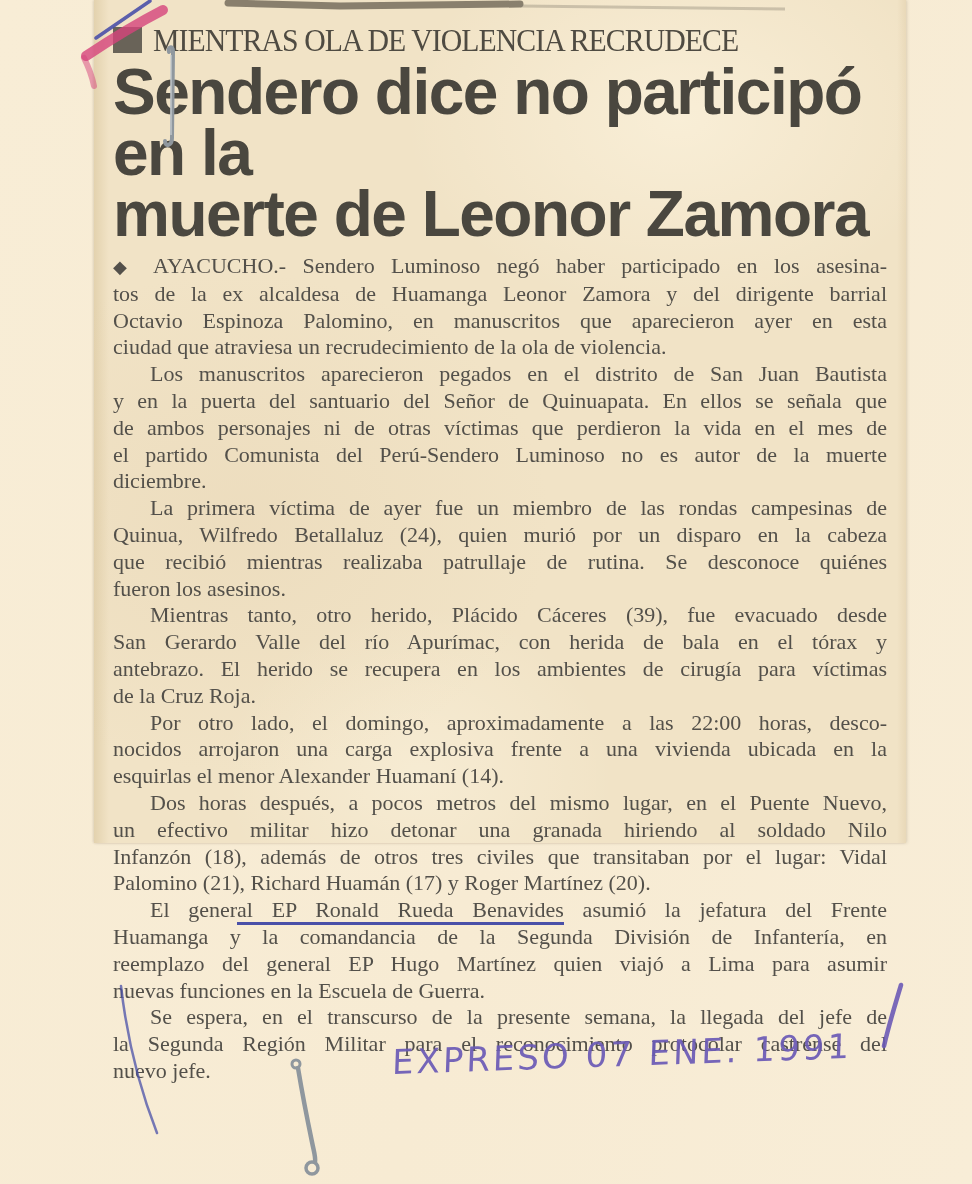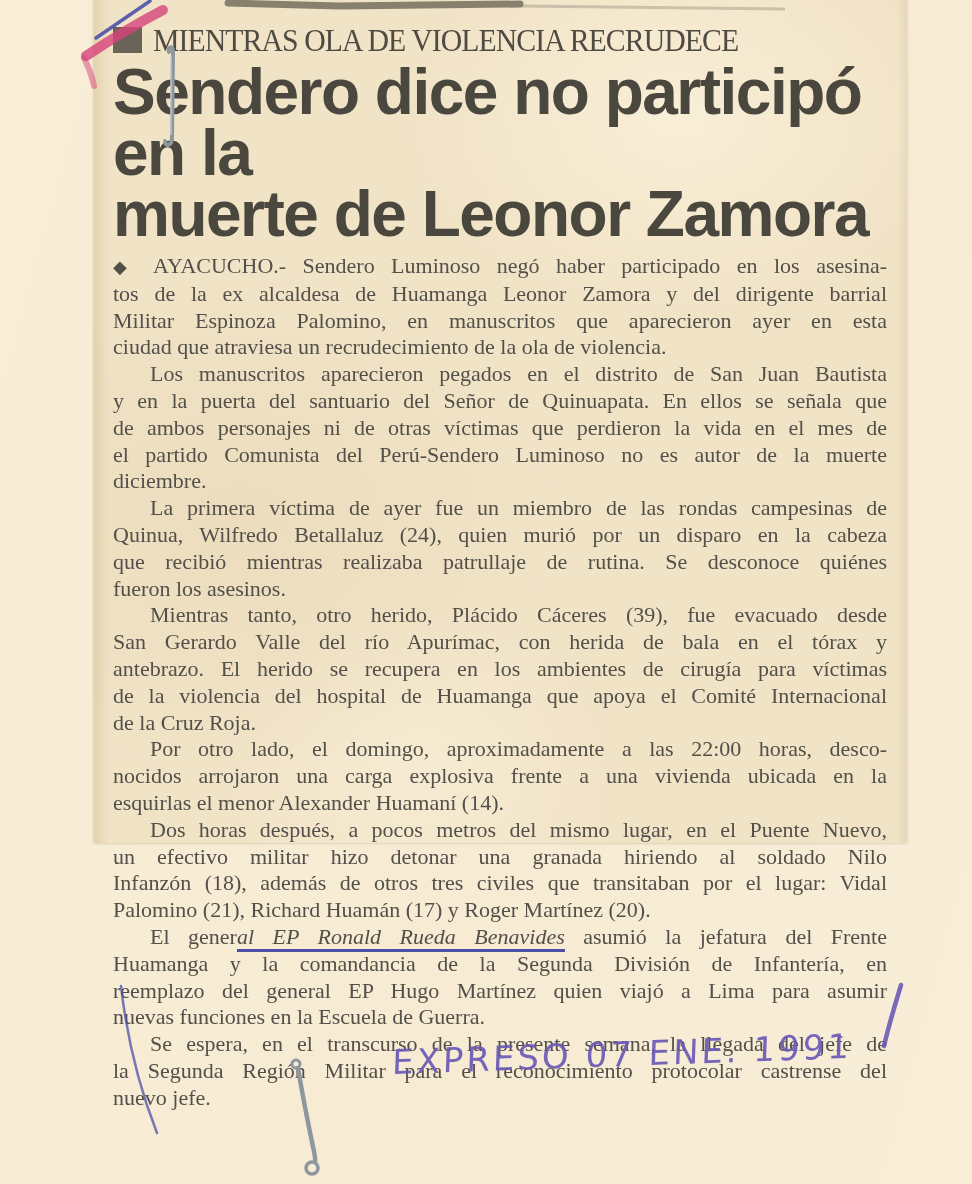"Militar Espinoza Palomino, en" div.line { text: Militar -> Octavio }
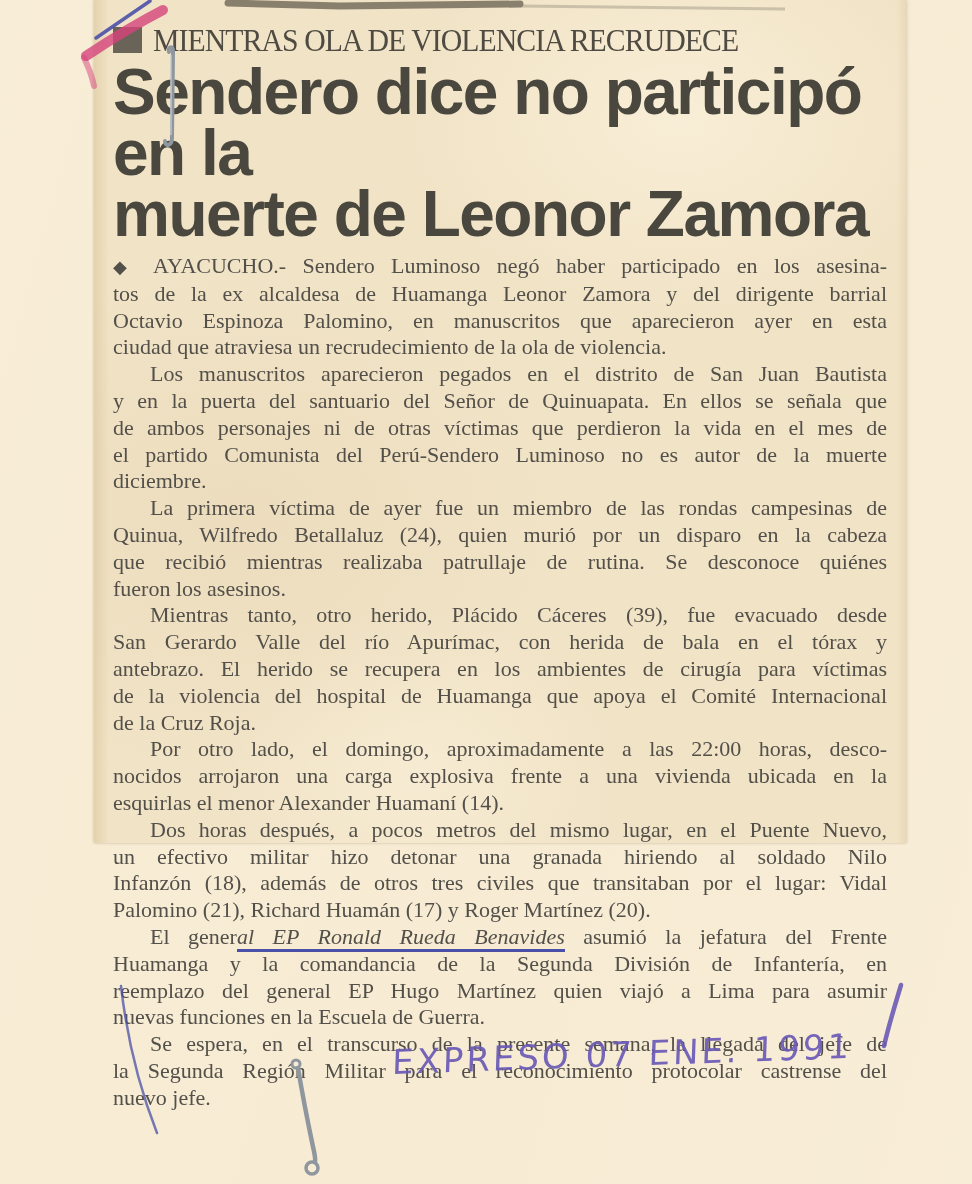"de la violencia del hospital" div.line { html: <div>de la violencia del hospital de Huamanga que apoya el Comité Internacional</div> -> none }
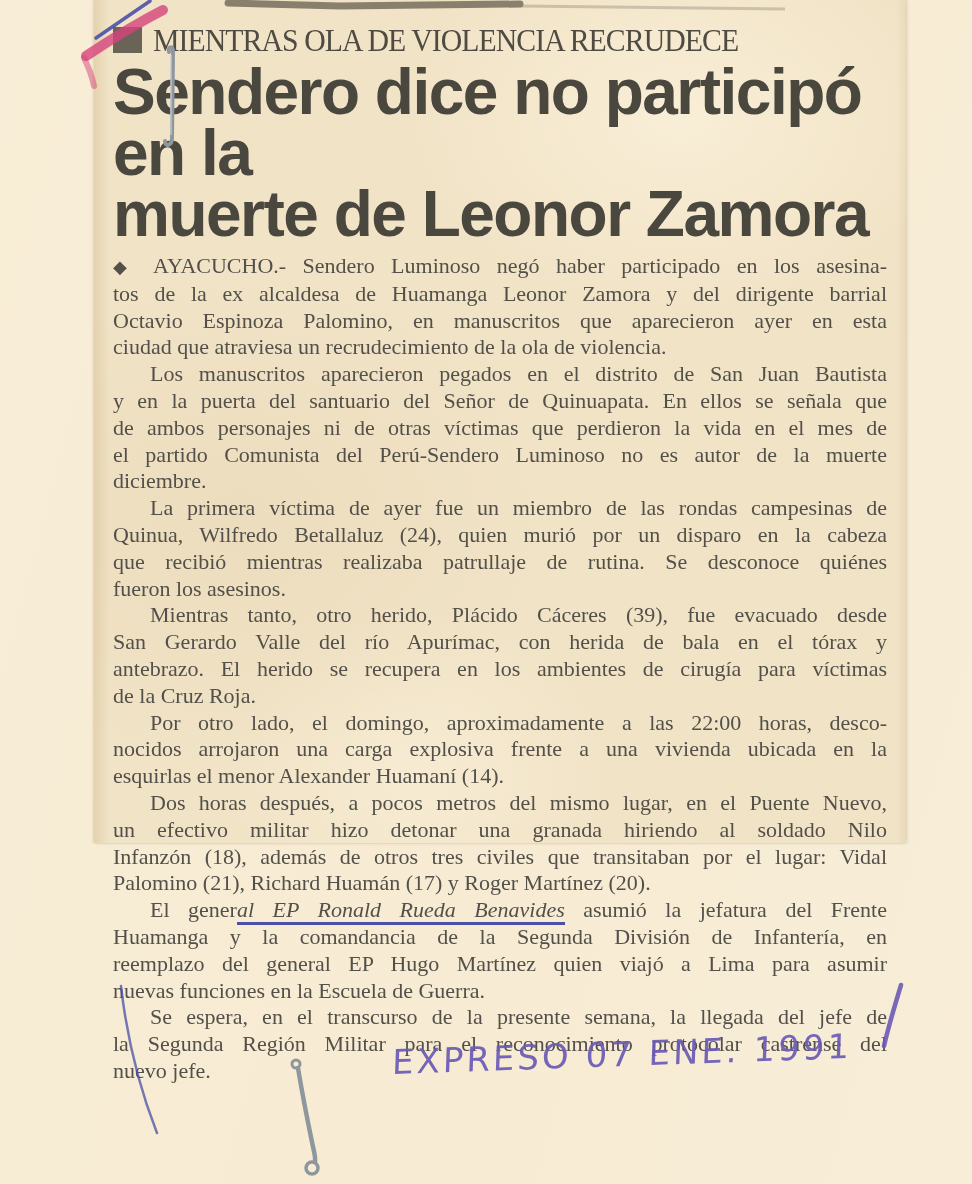"al EP Ronald Rueda Benavides" .pen-underline { font-style: italic -> none }
